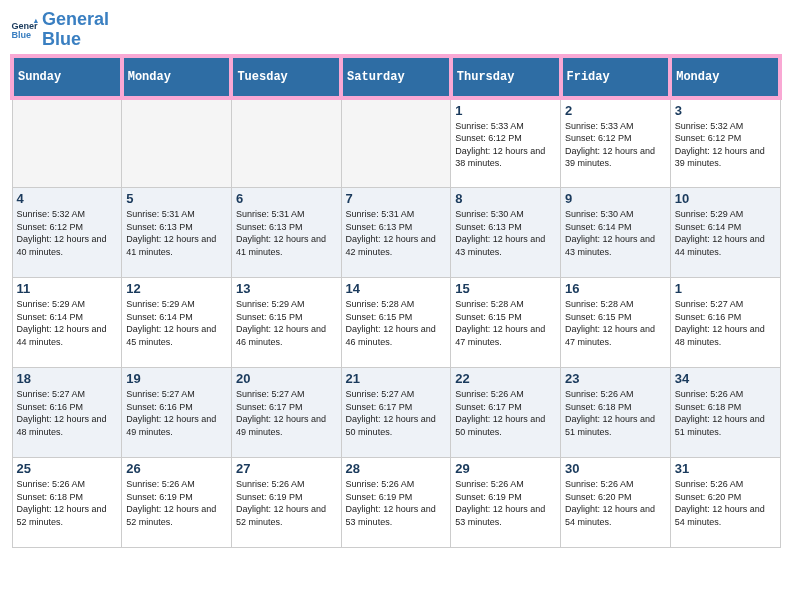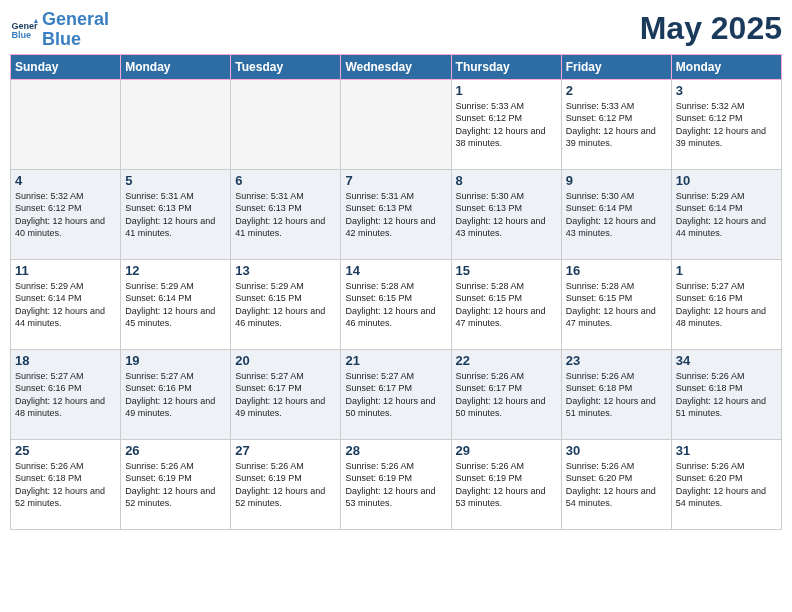"May 2025" div.month-title { html: <div>May 2025</div> -> none }
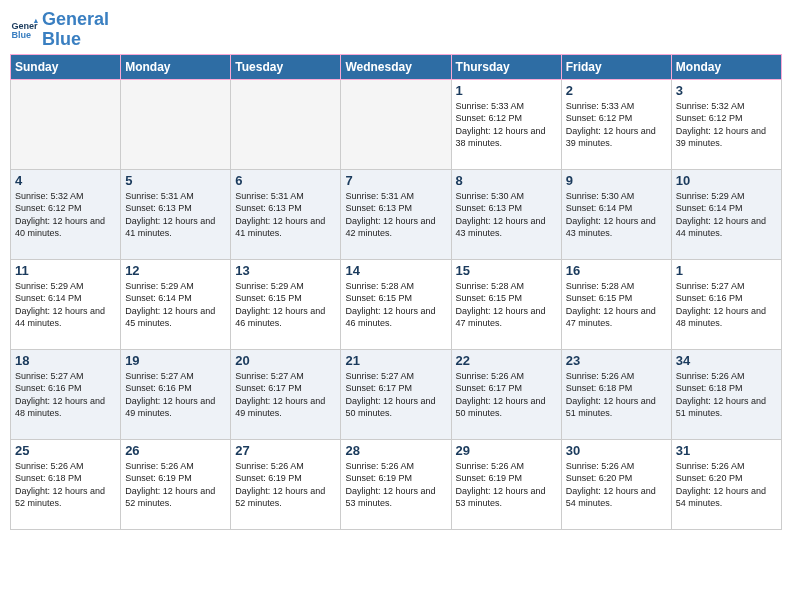"Sunday" th { border: 1px solid #f9a8d4 -> 4px solid #f9a8d4; font-family: none -> Liberation Mono, monospace; padding: 5px 4px -> 12px 4px }
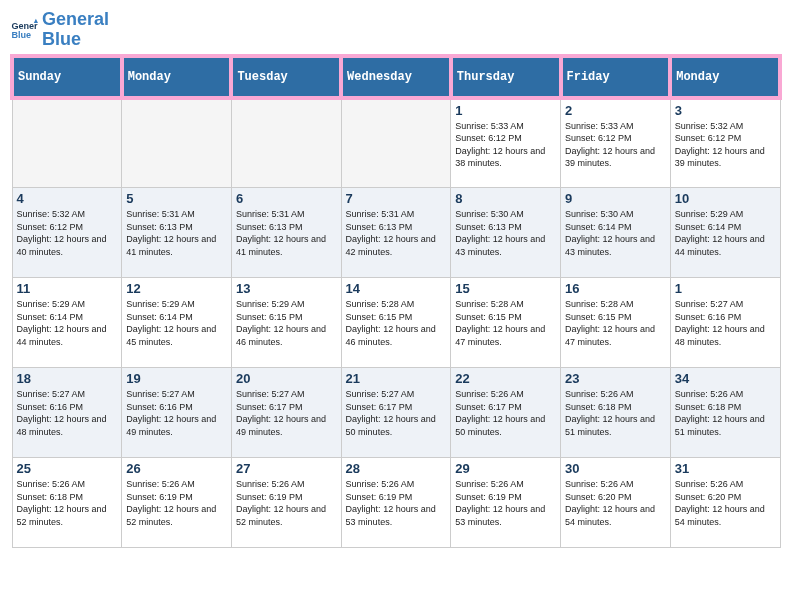"Wednesday" th { text: Wednesday -> Saturday }
